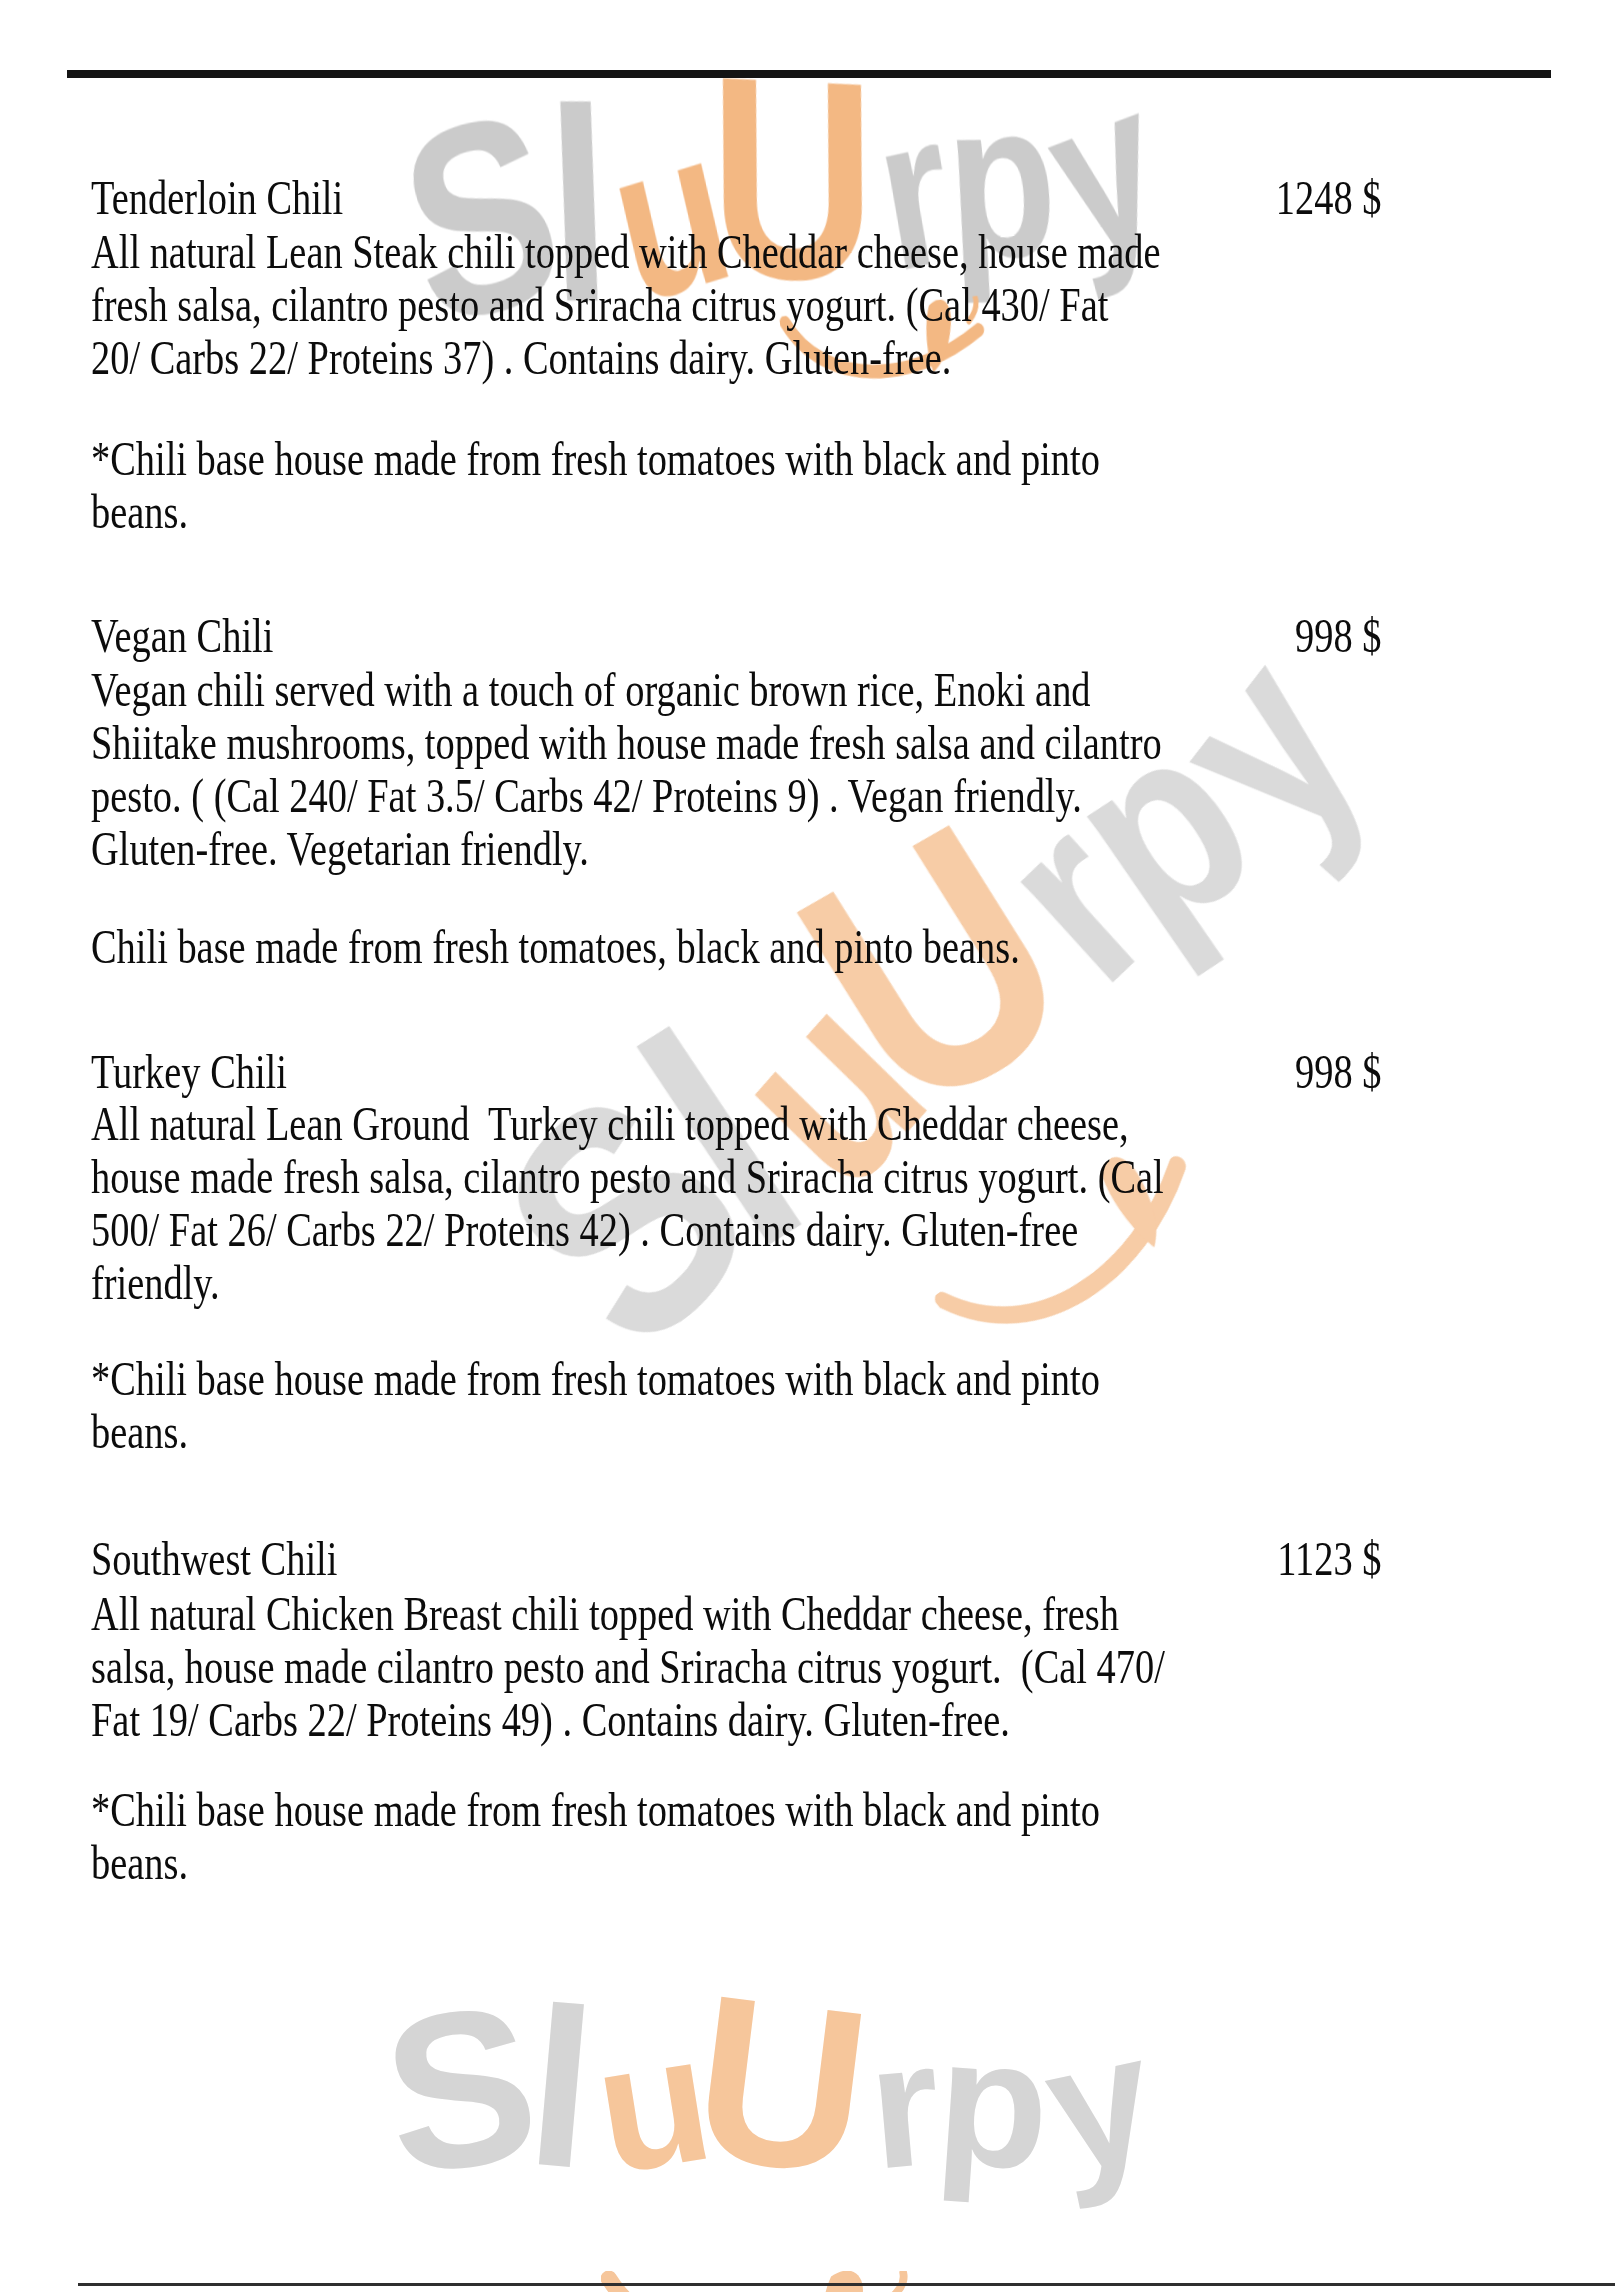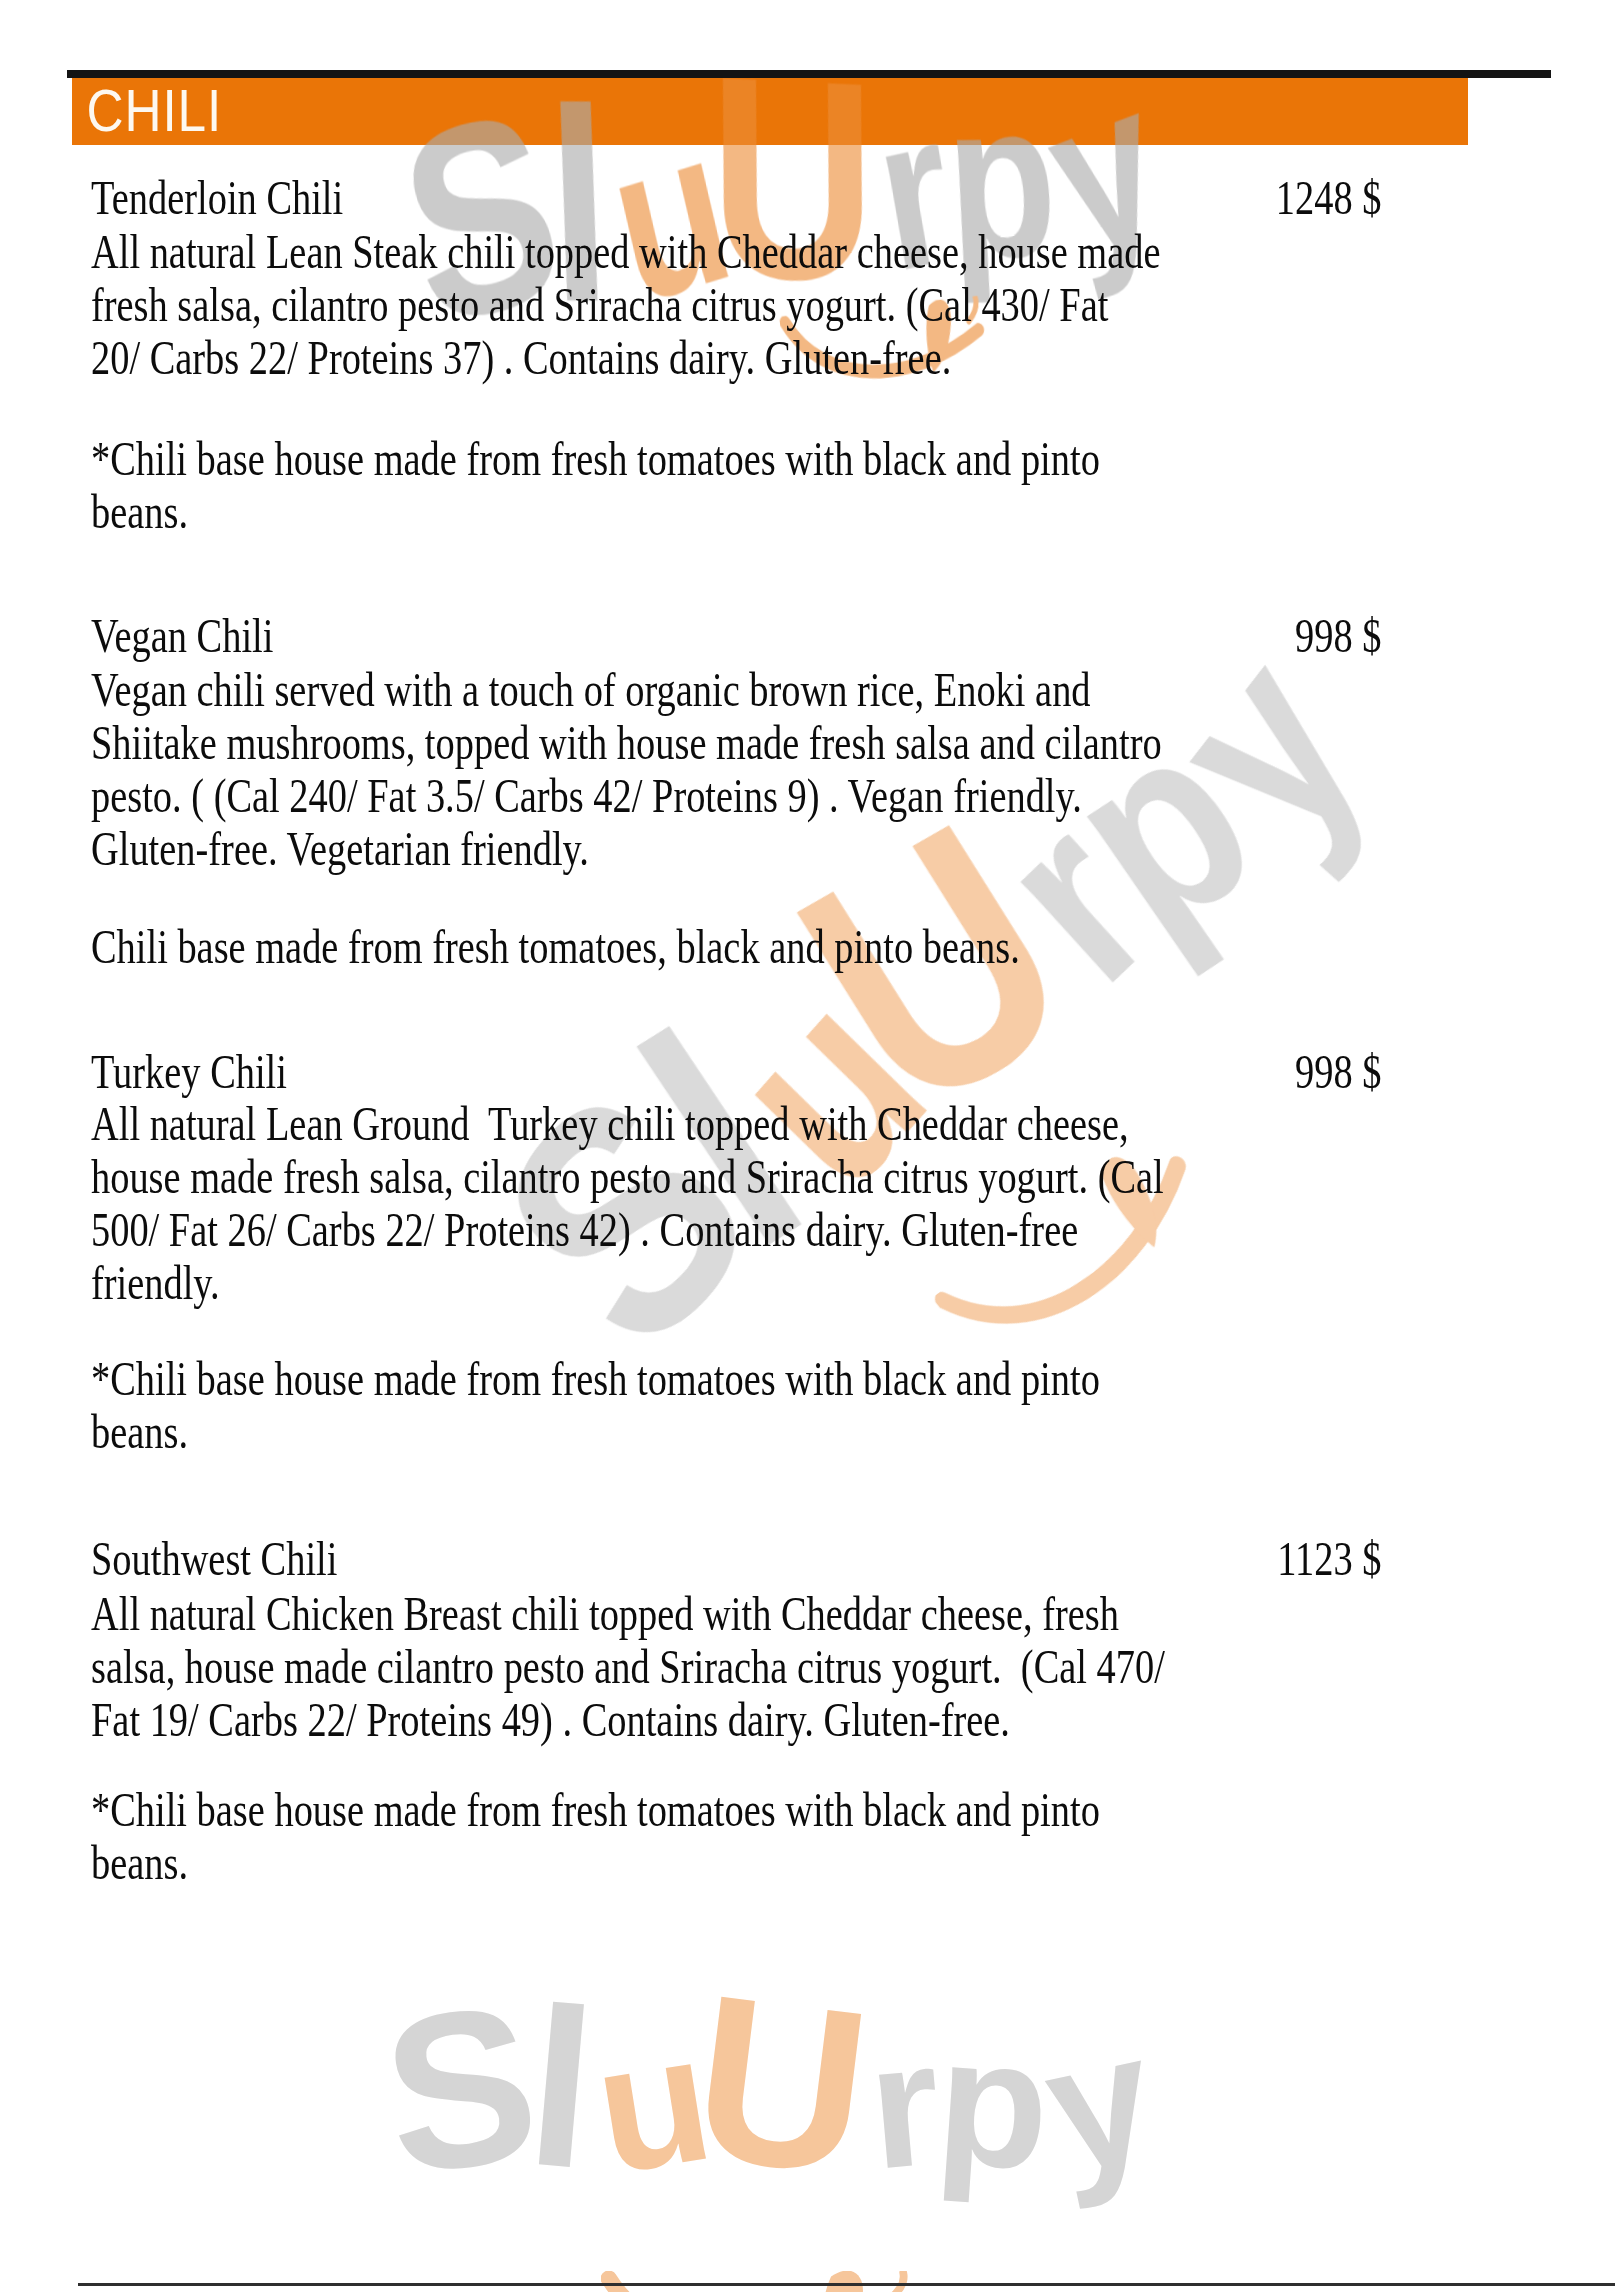"CHILI" div.section-bar { html: <div> <span>CHILI</span> </div> -> none }
